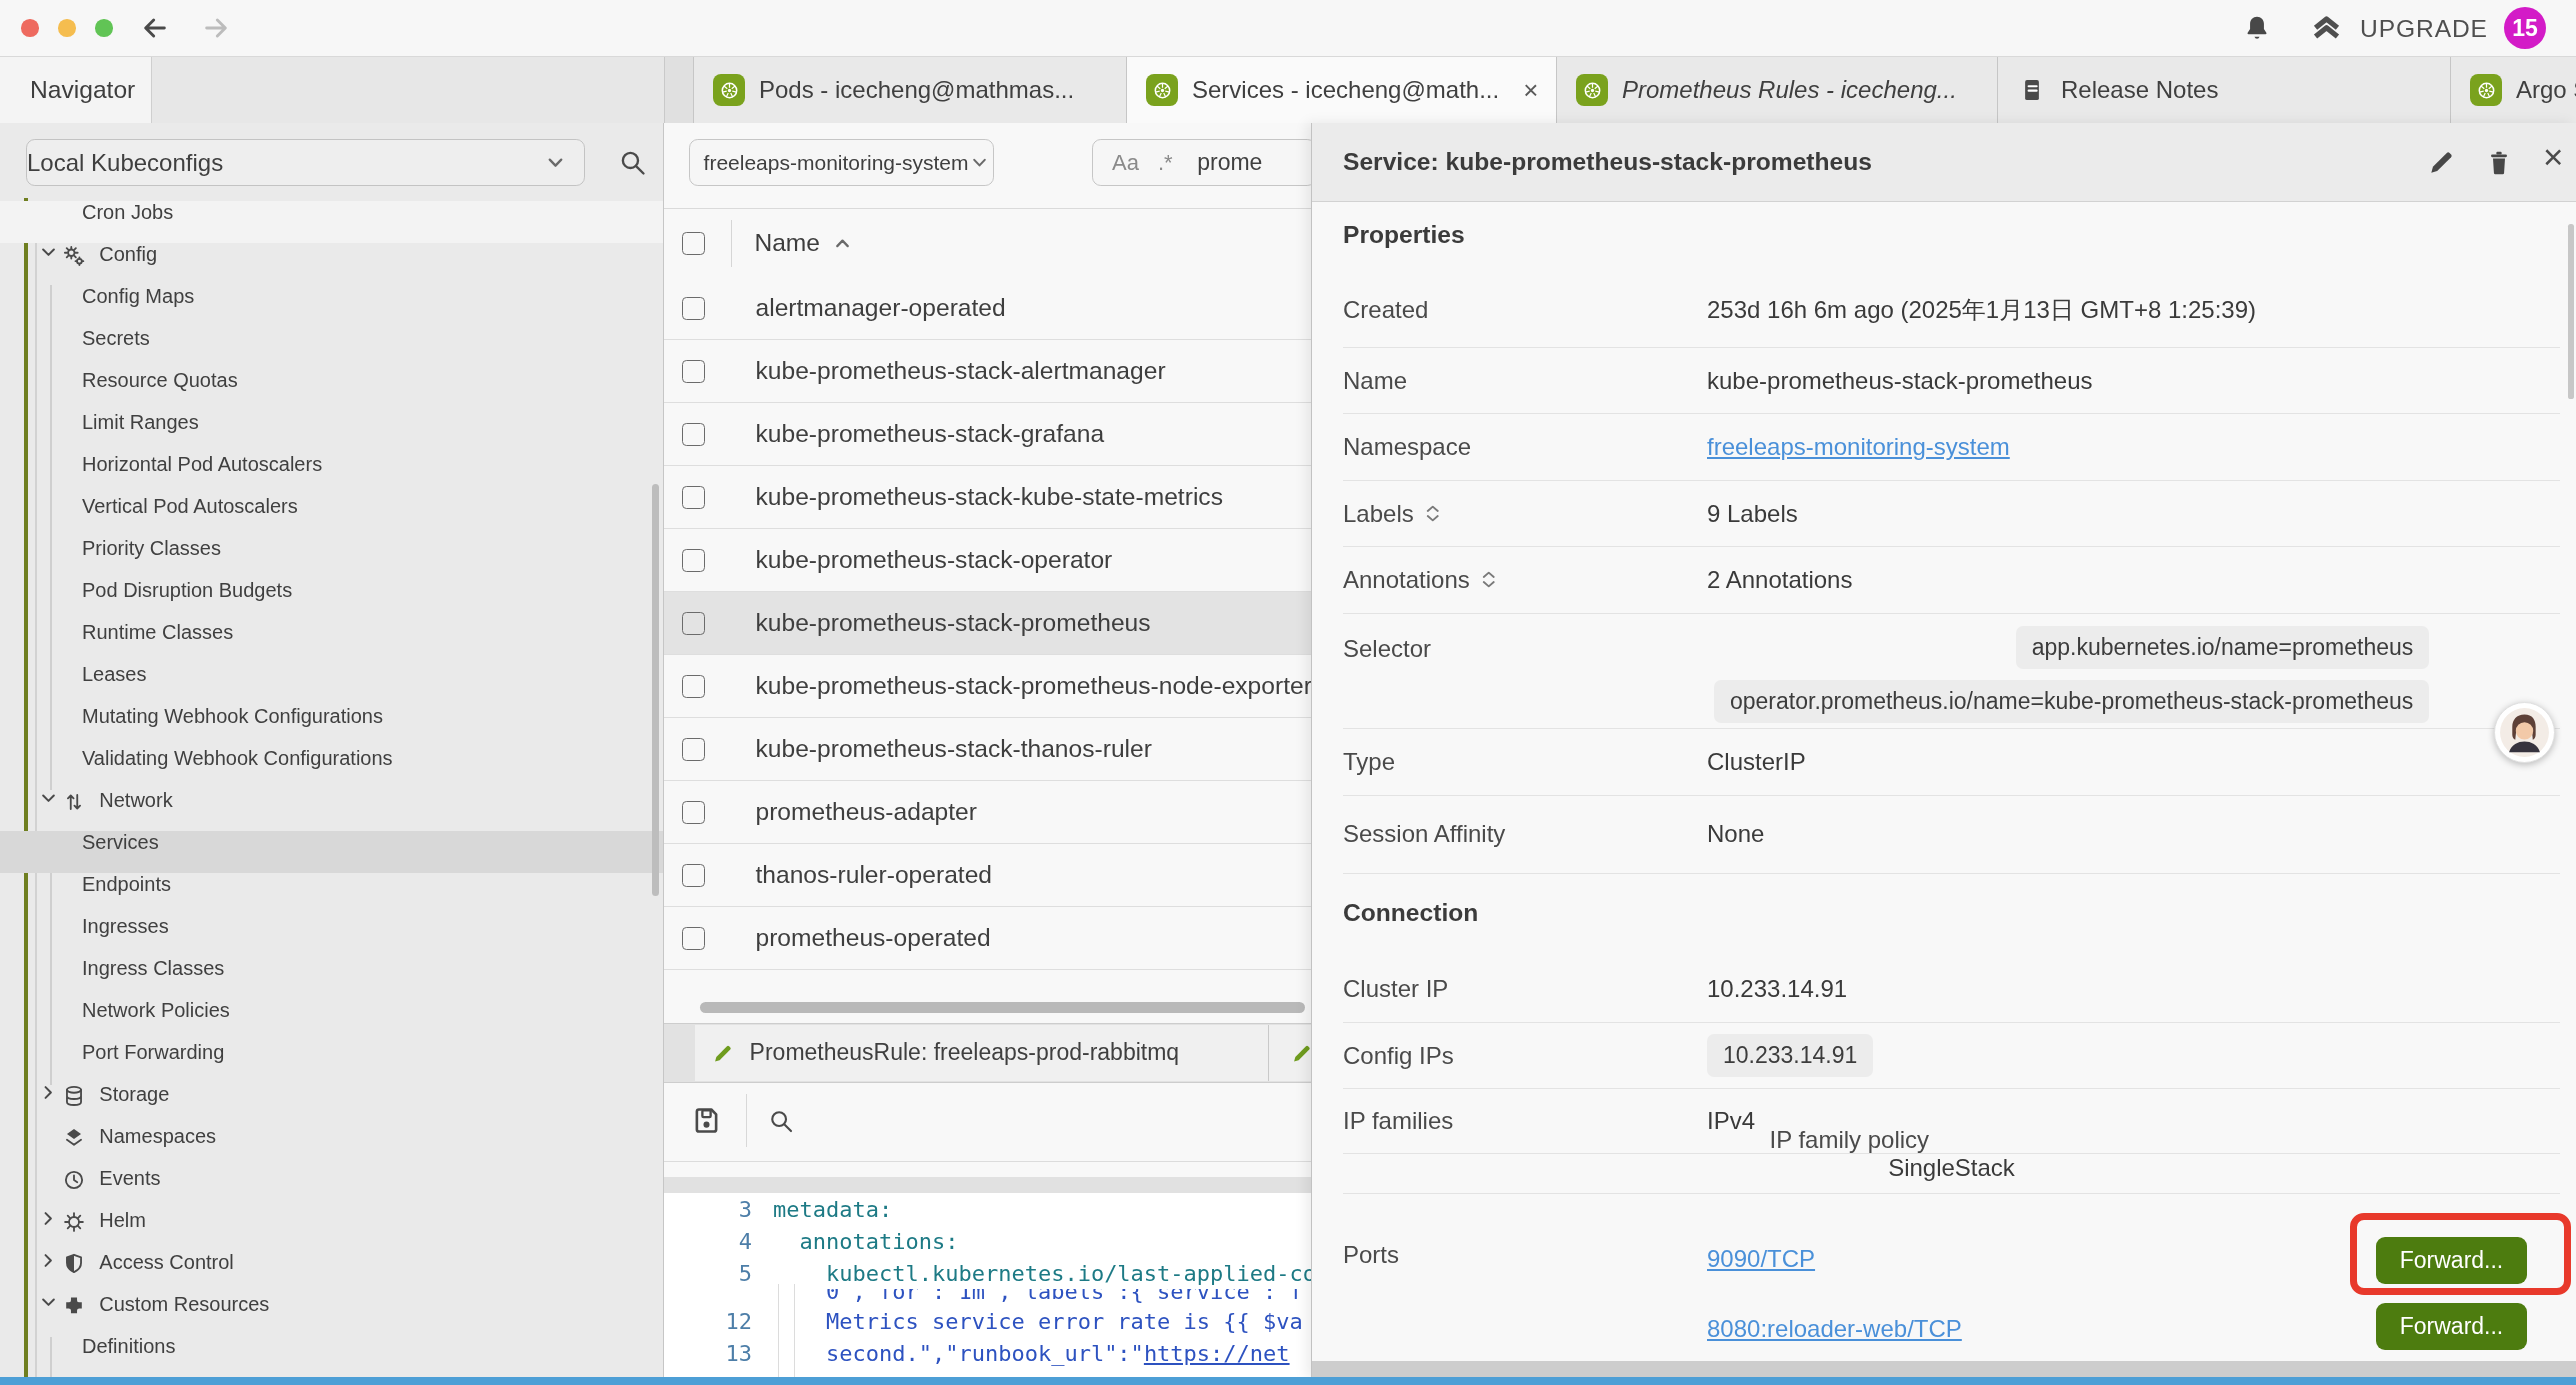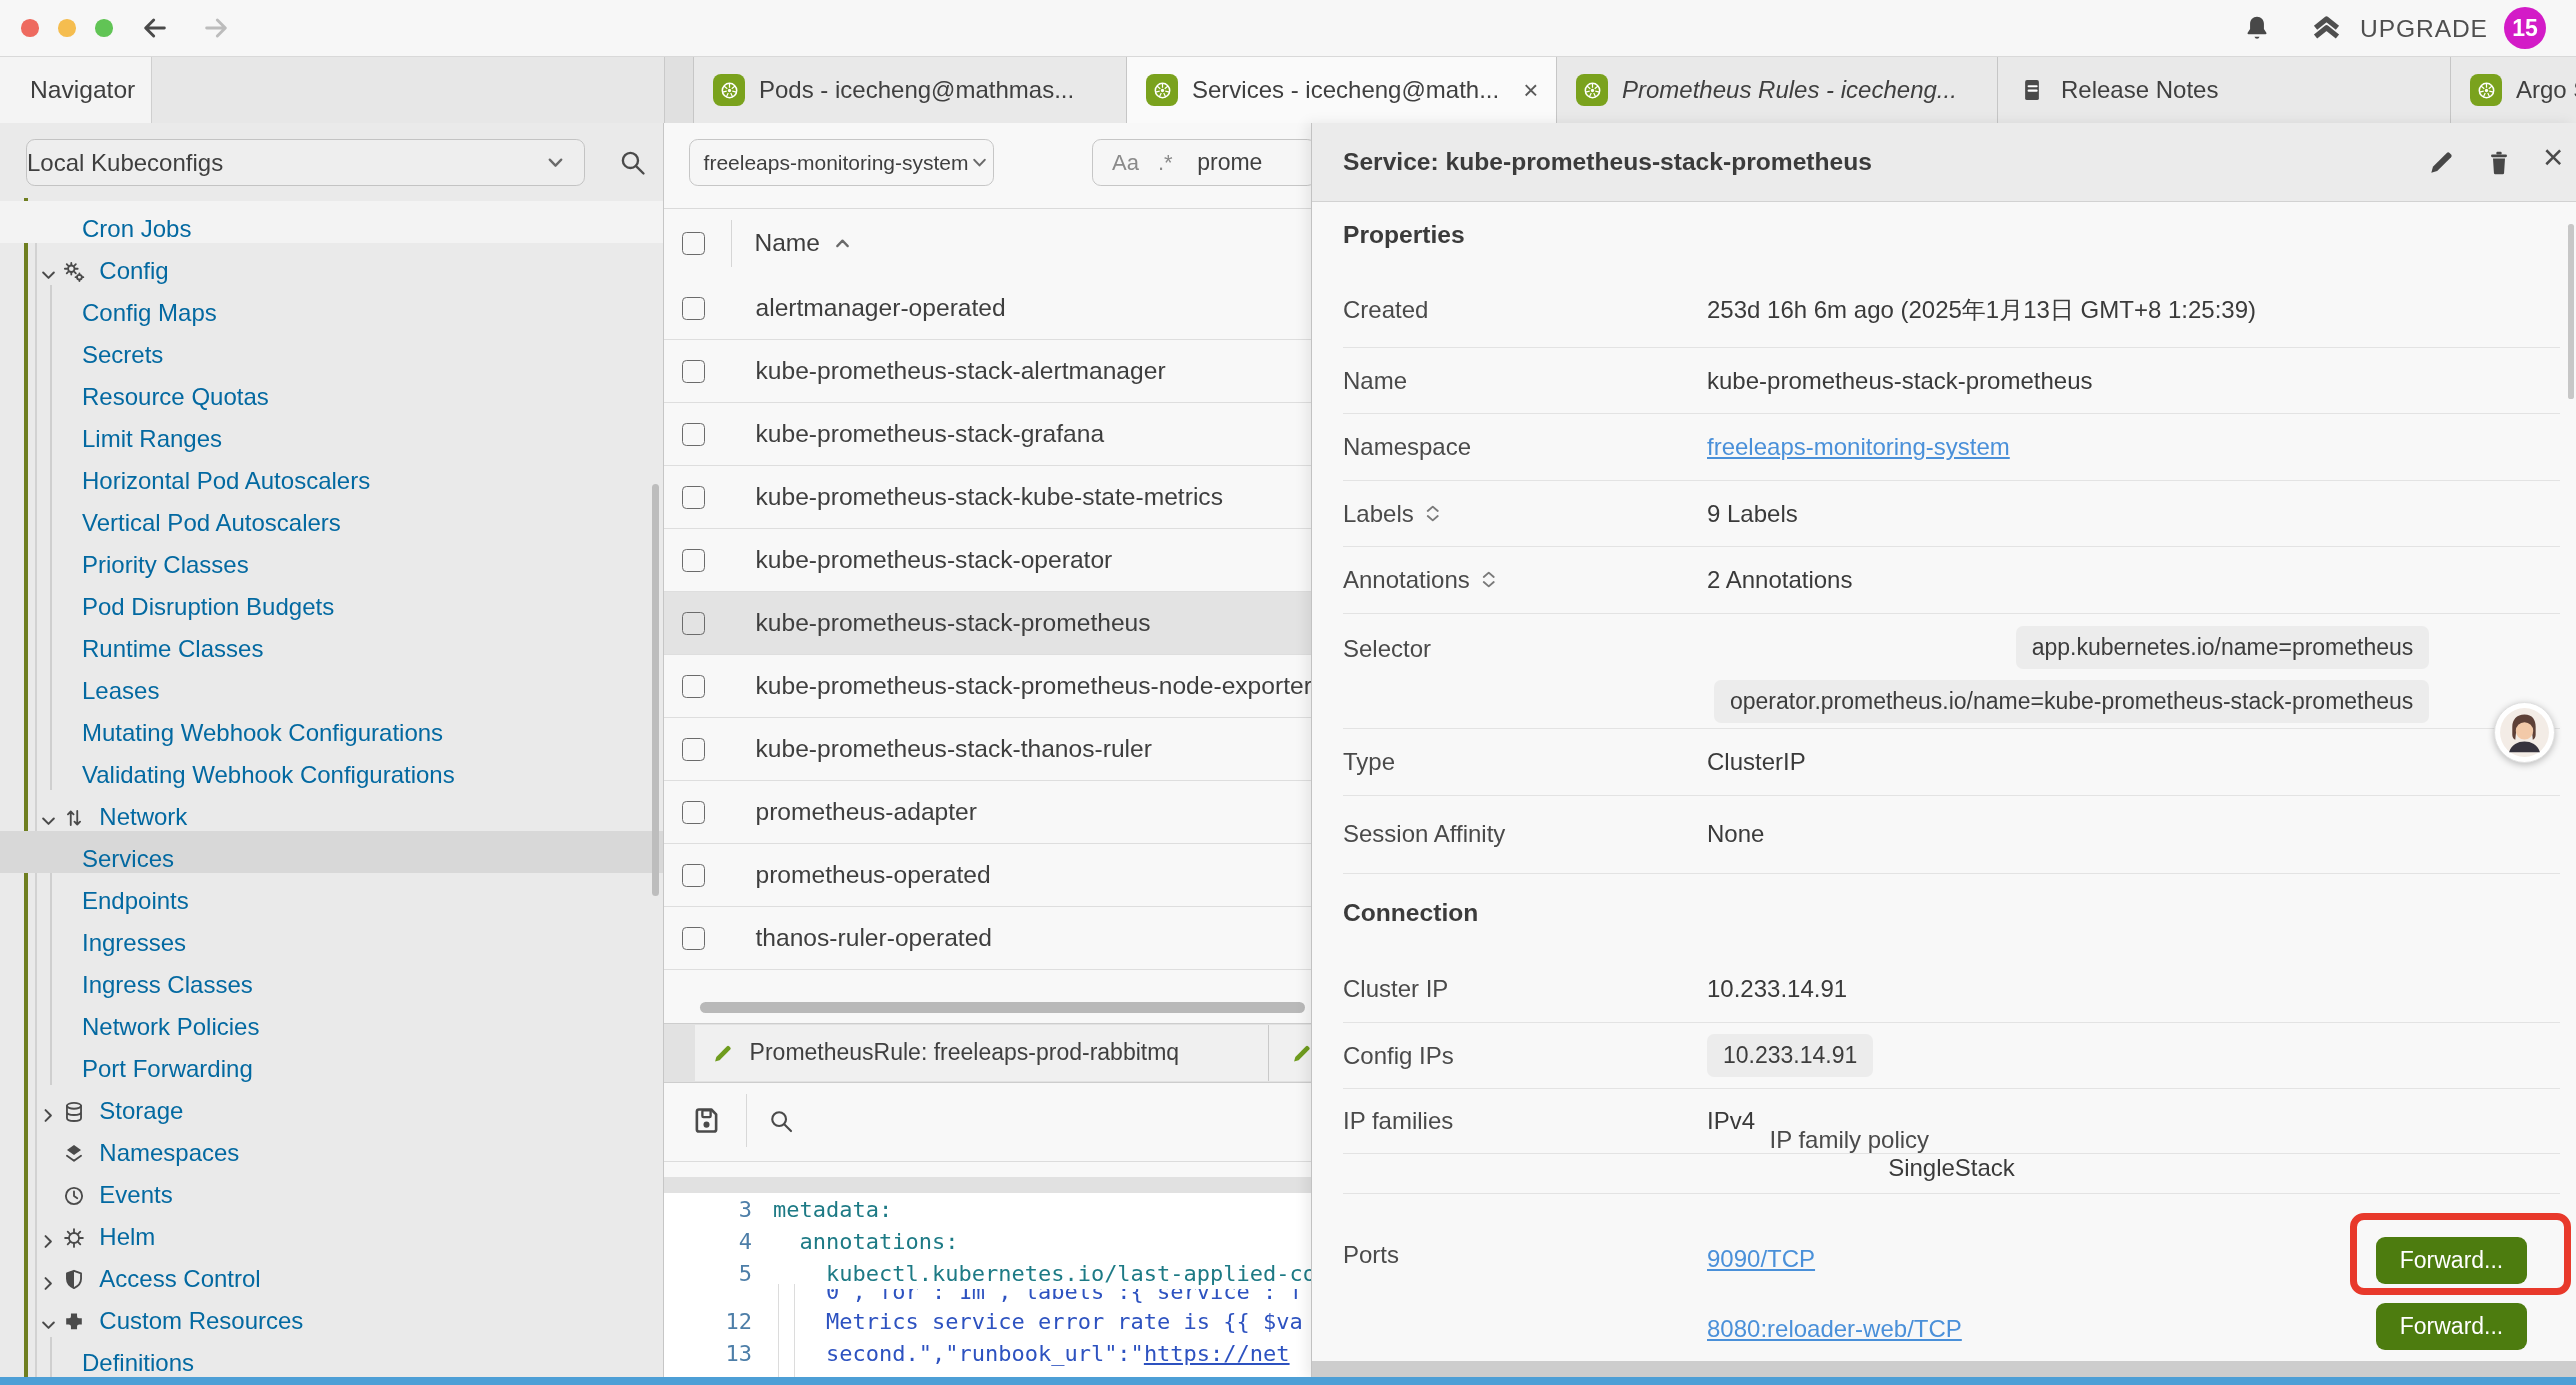"Cron Jobs" .trow { align-items: flex-end -> flex-start; color: #0369a1 -> #404040; font-size: 24px -> 20px }
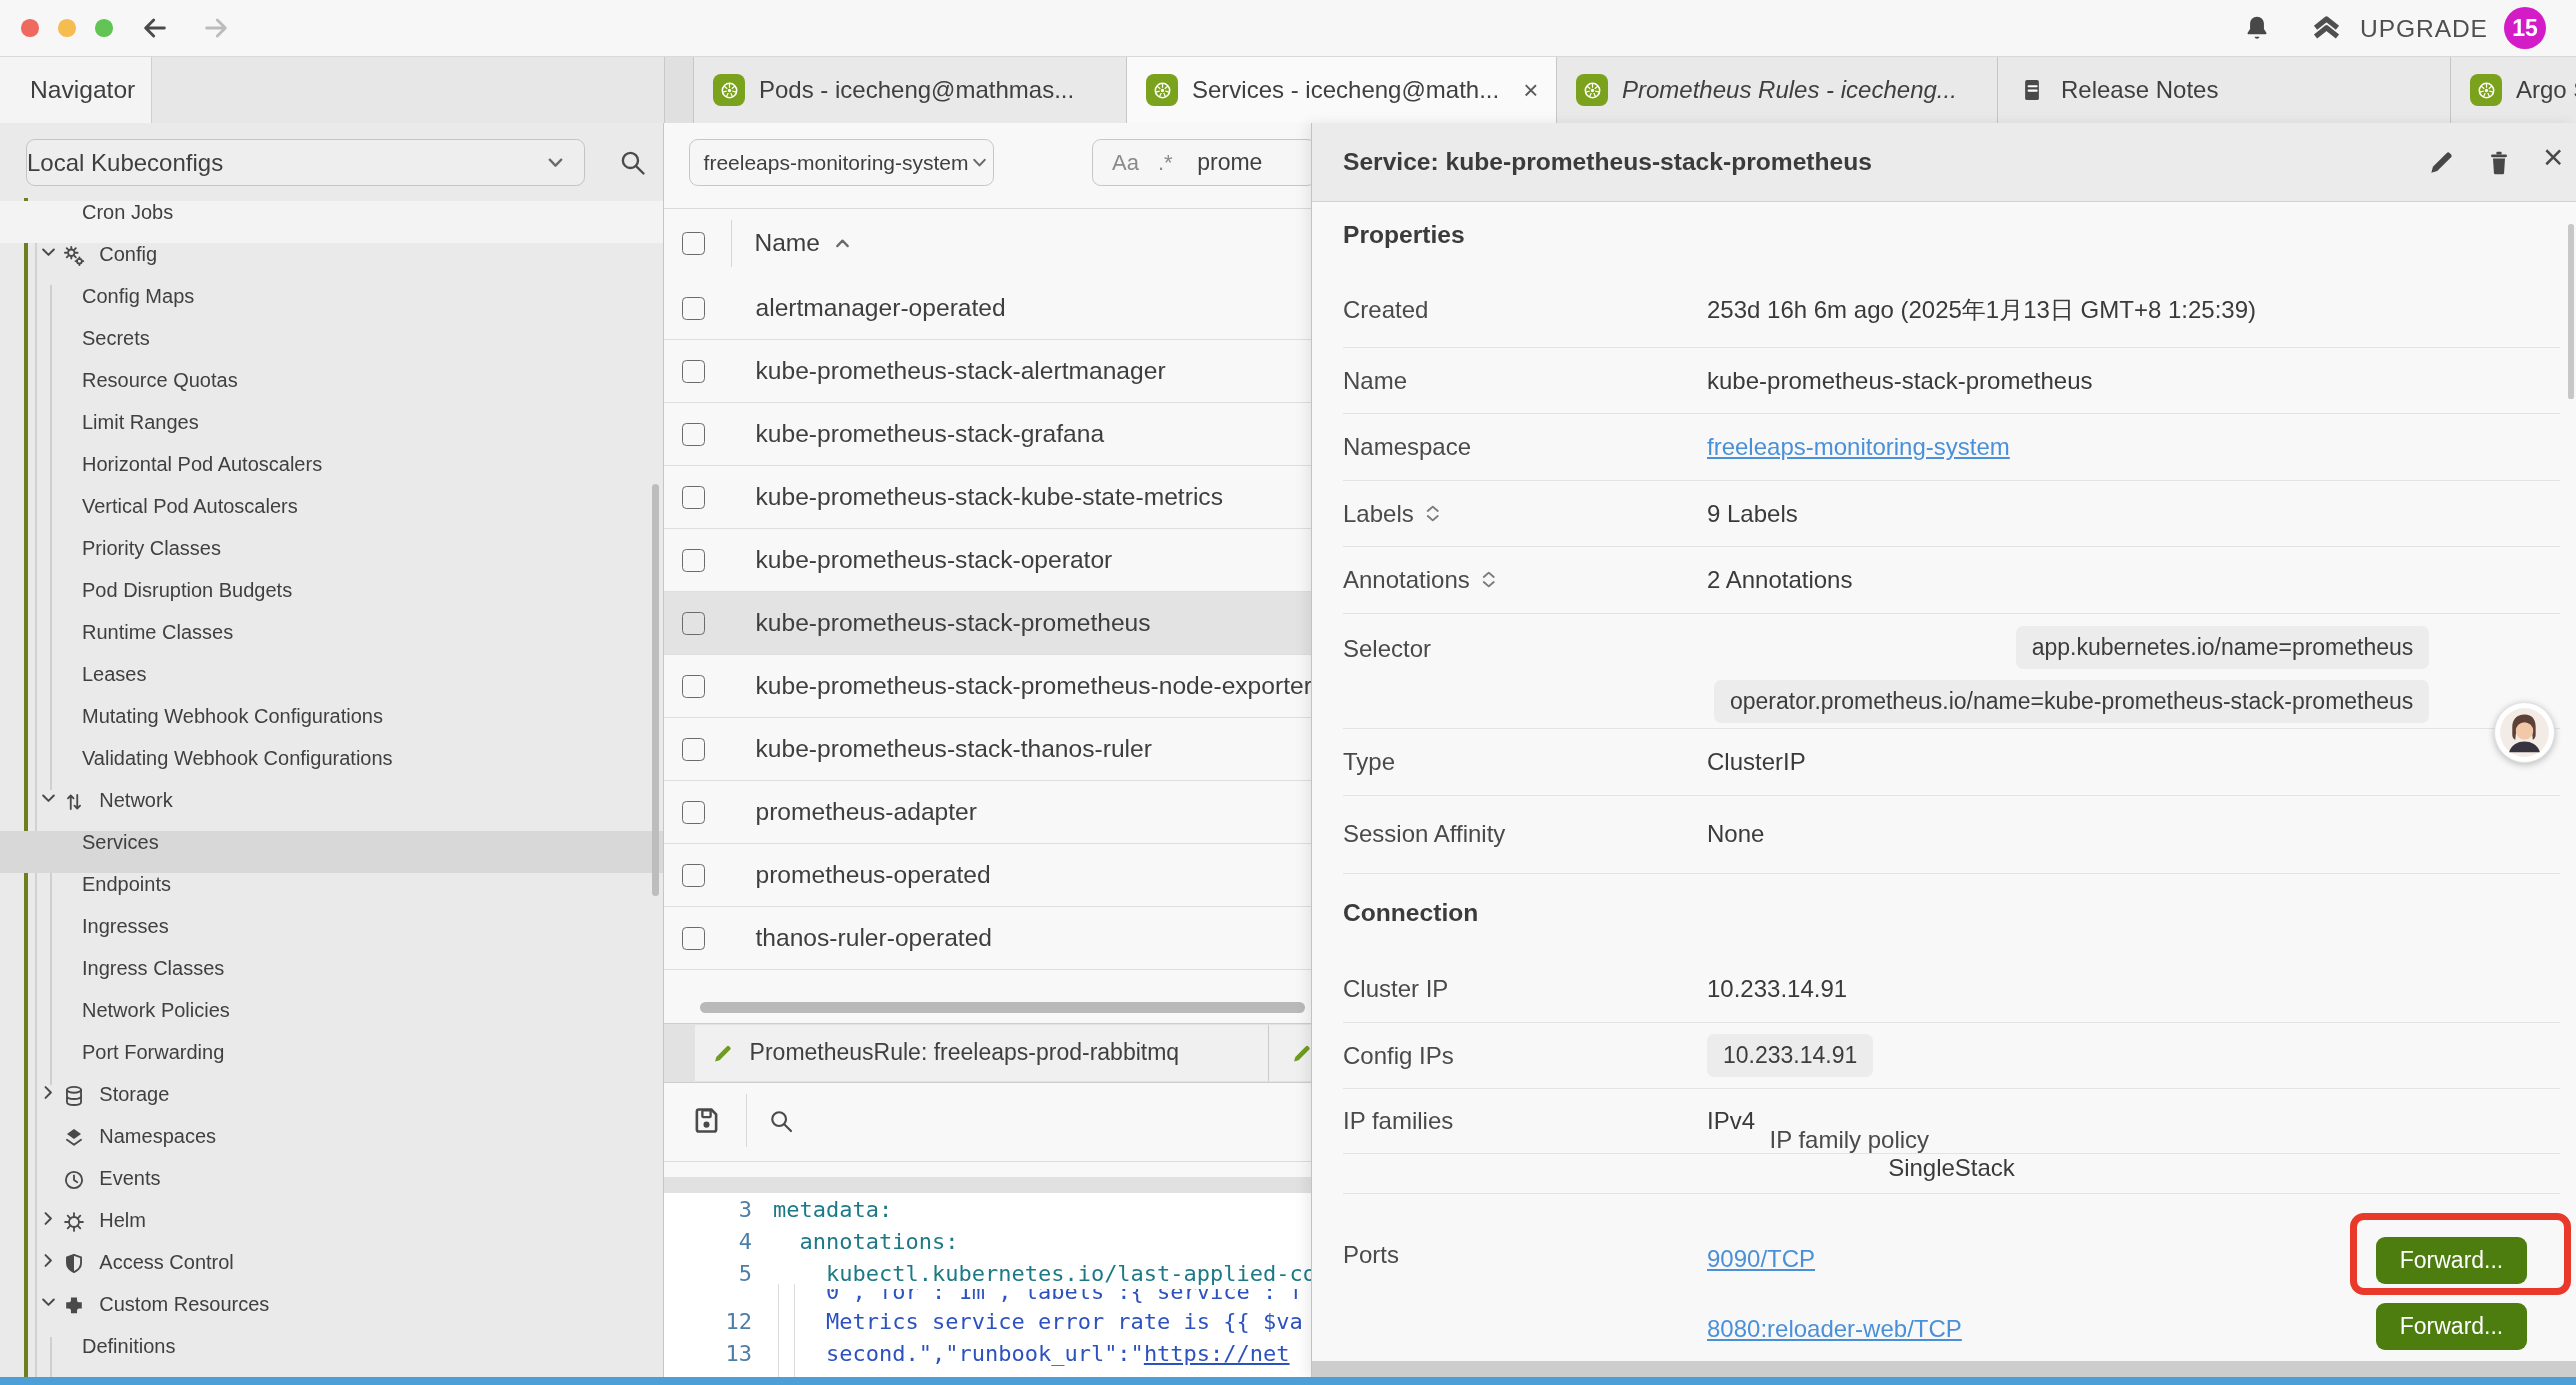"prometheus-operated" div.srow { order: before "thanos-ruler-operated" -> after "thanos-ruler-operated" }
